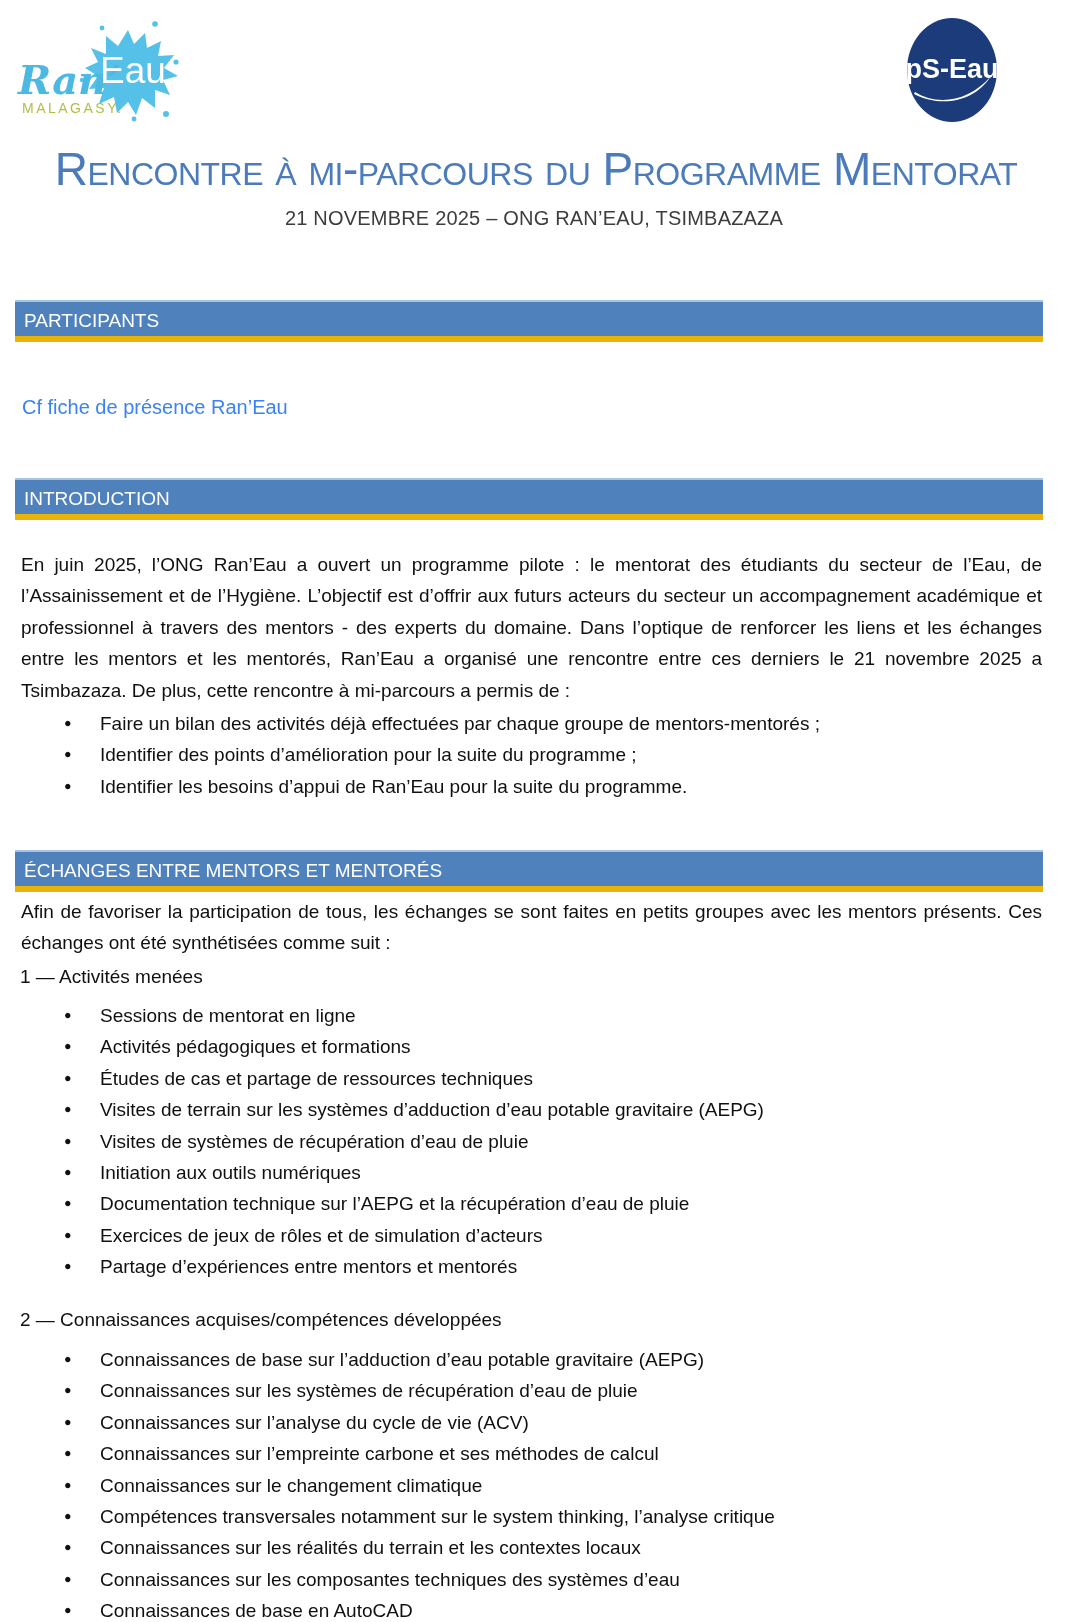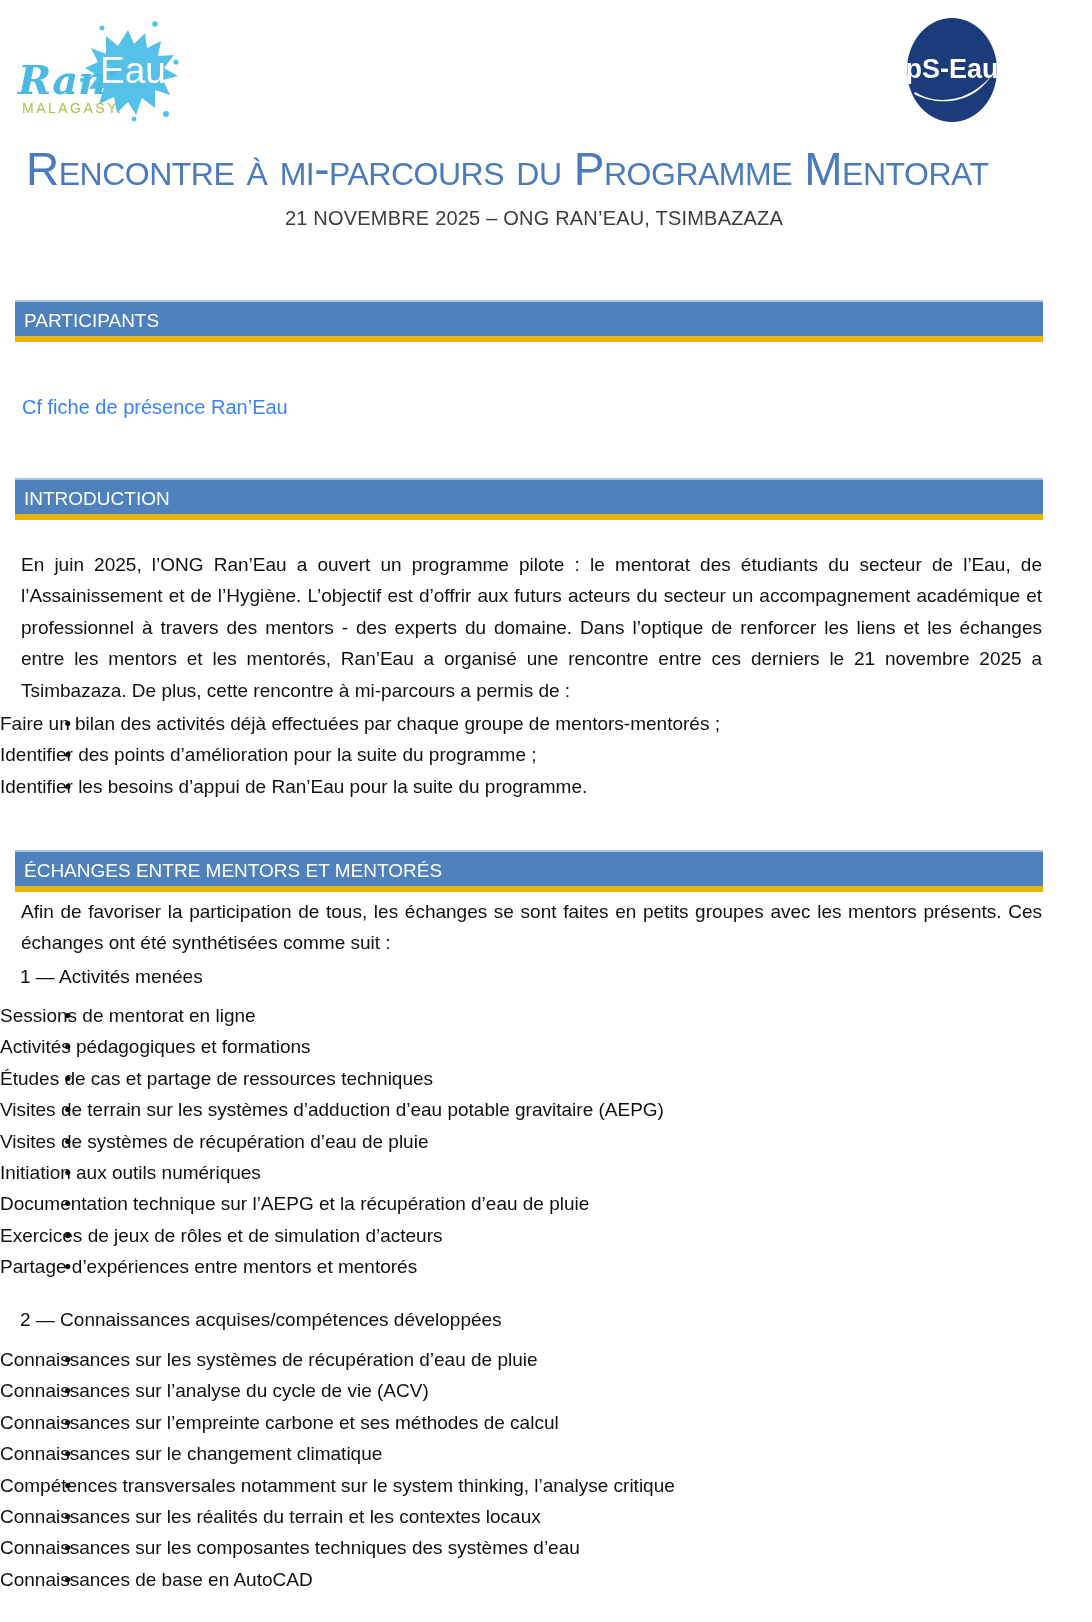"Rencontre à mi-parcours du Programme" .doc-title { text-align: none -> center }
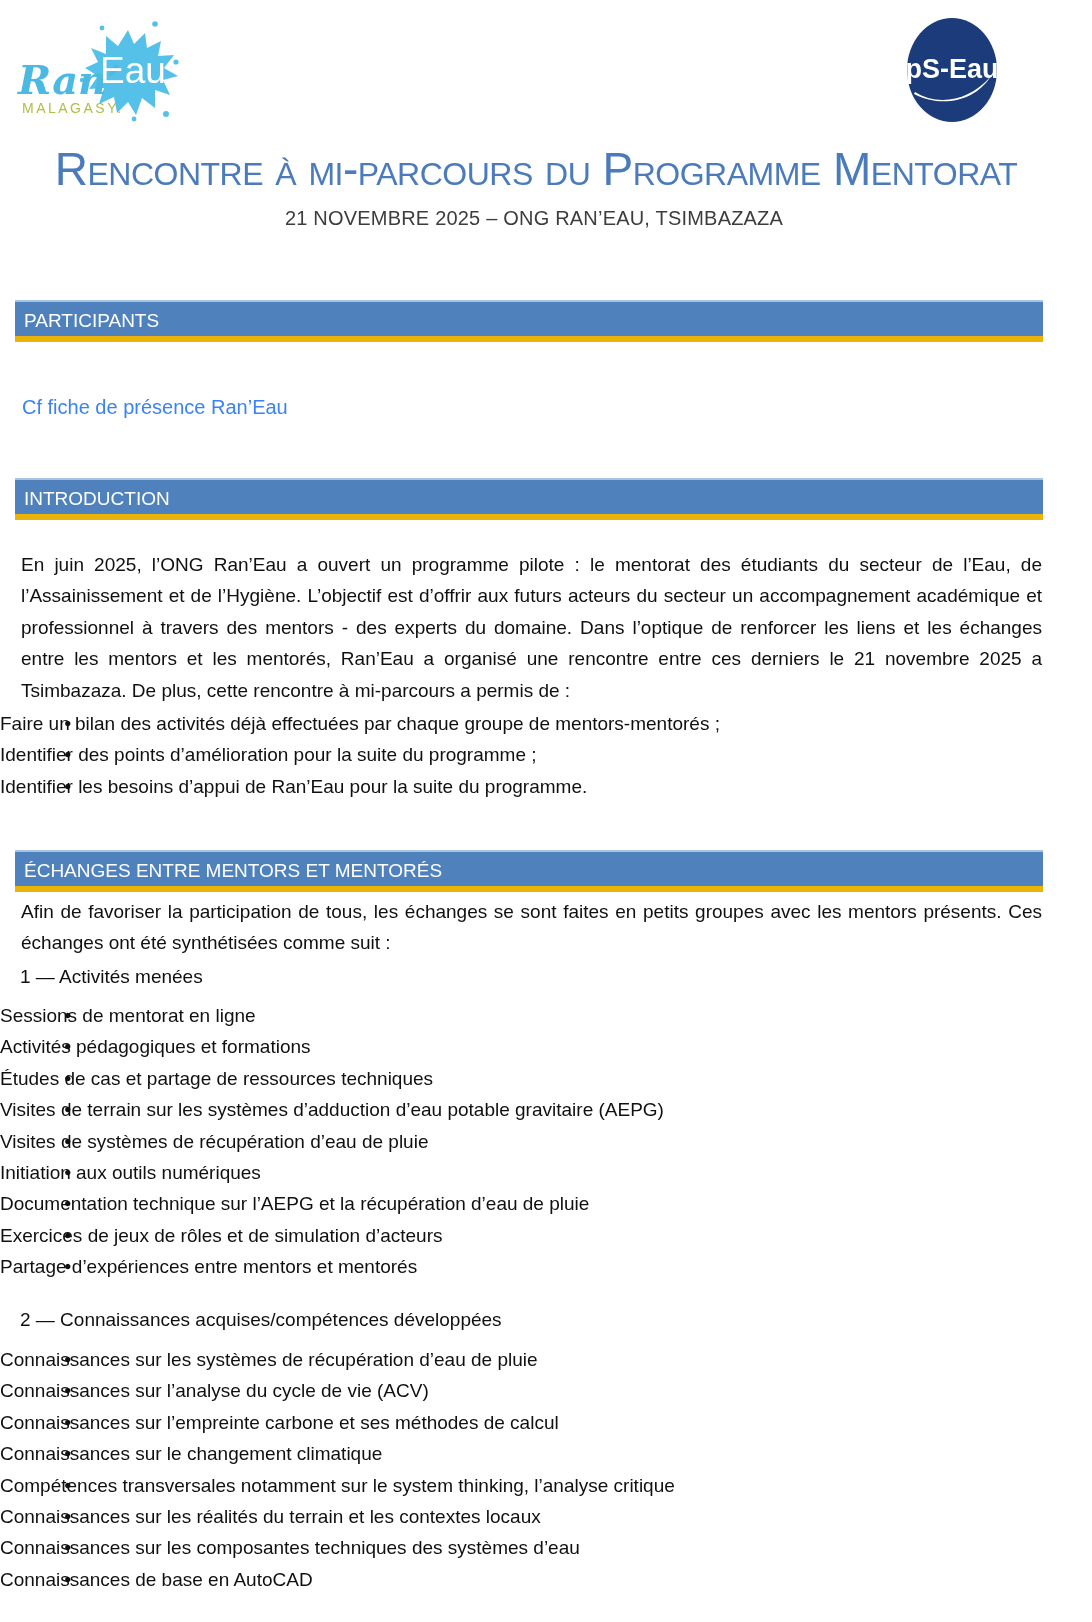"Faire un bilan des activités" ul.doc-list li { padding-left: none -> 100px }
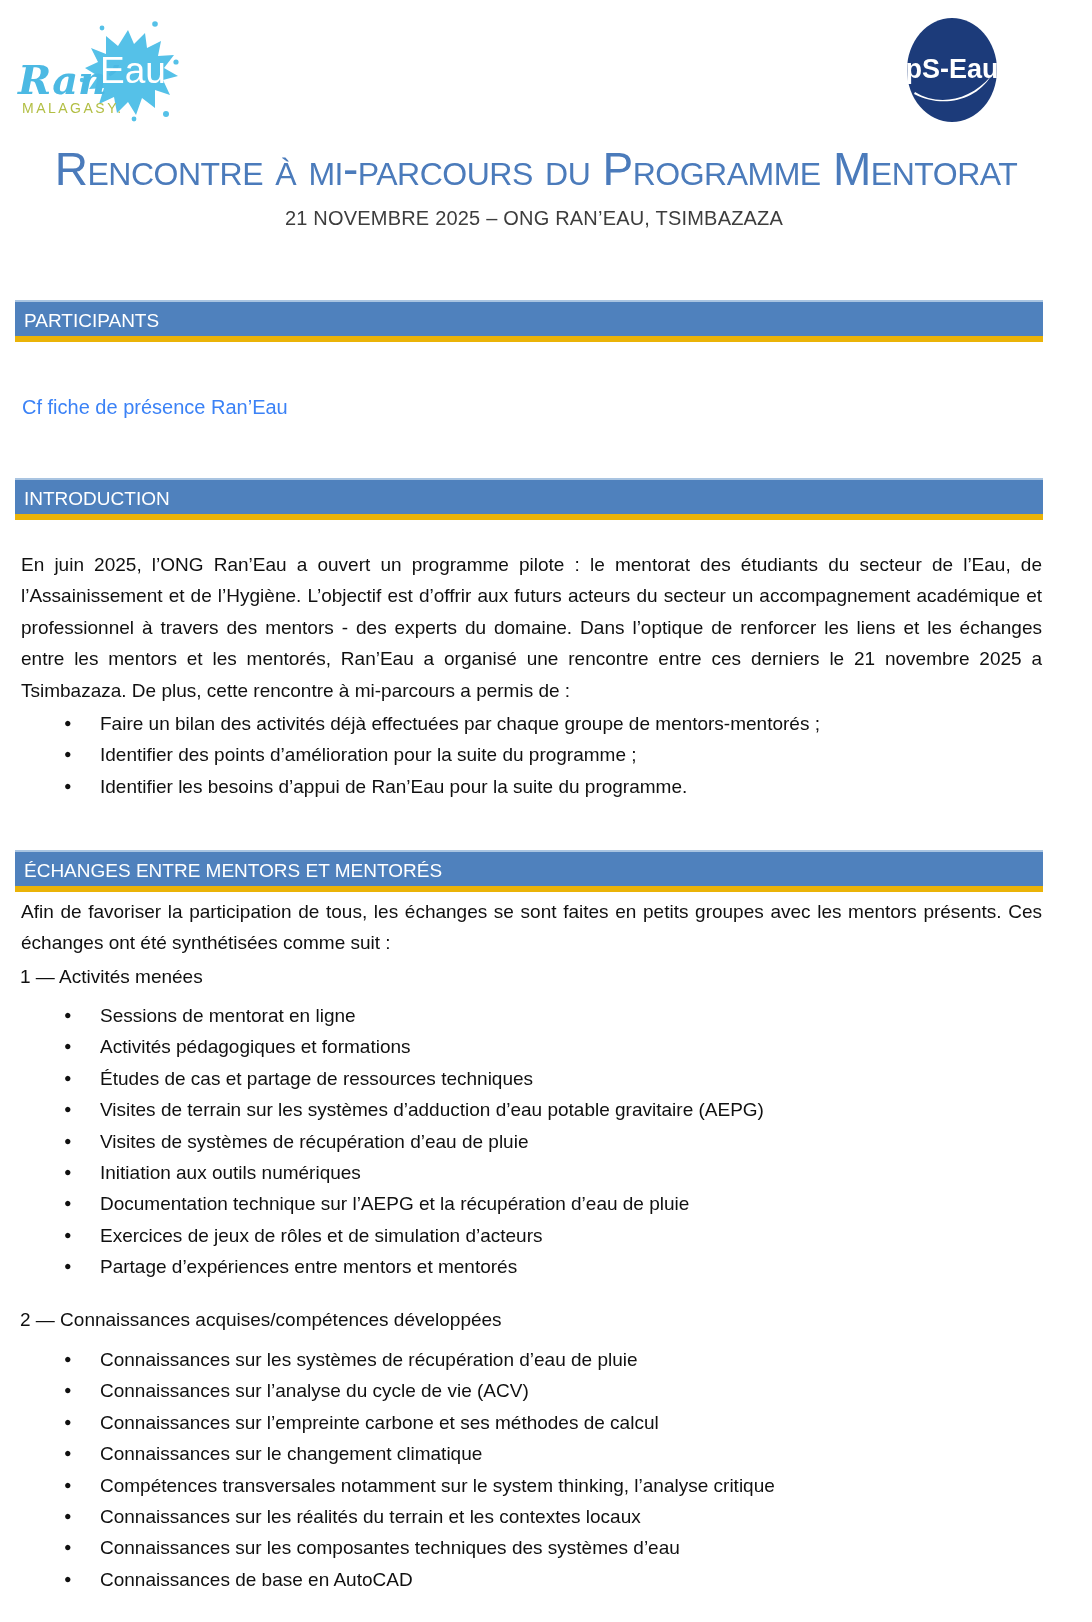"Connaissances de base sur l’adduction" li { html: none -> <li>Connaissances de base sur l’adduction d’eau potable gravitaire (AEPG)</li> }
